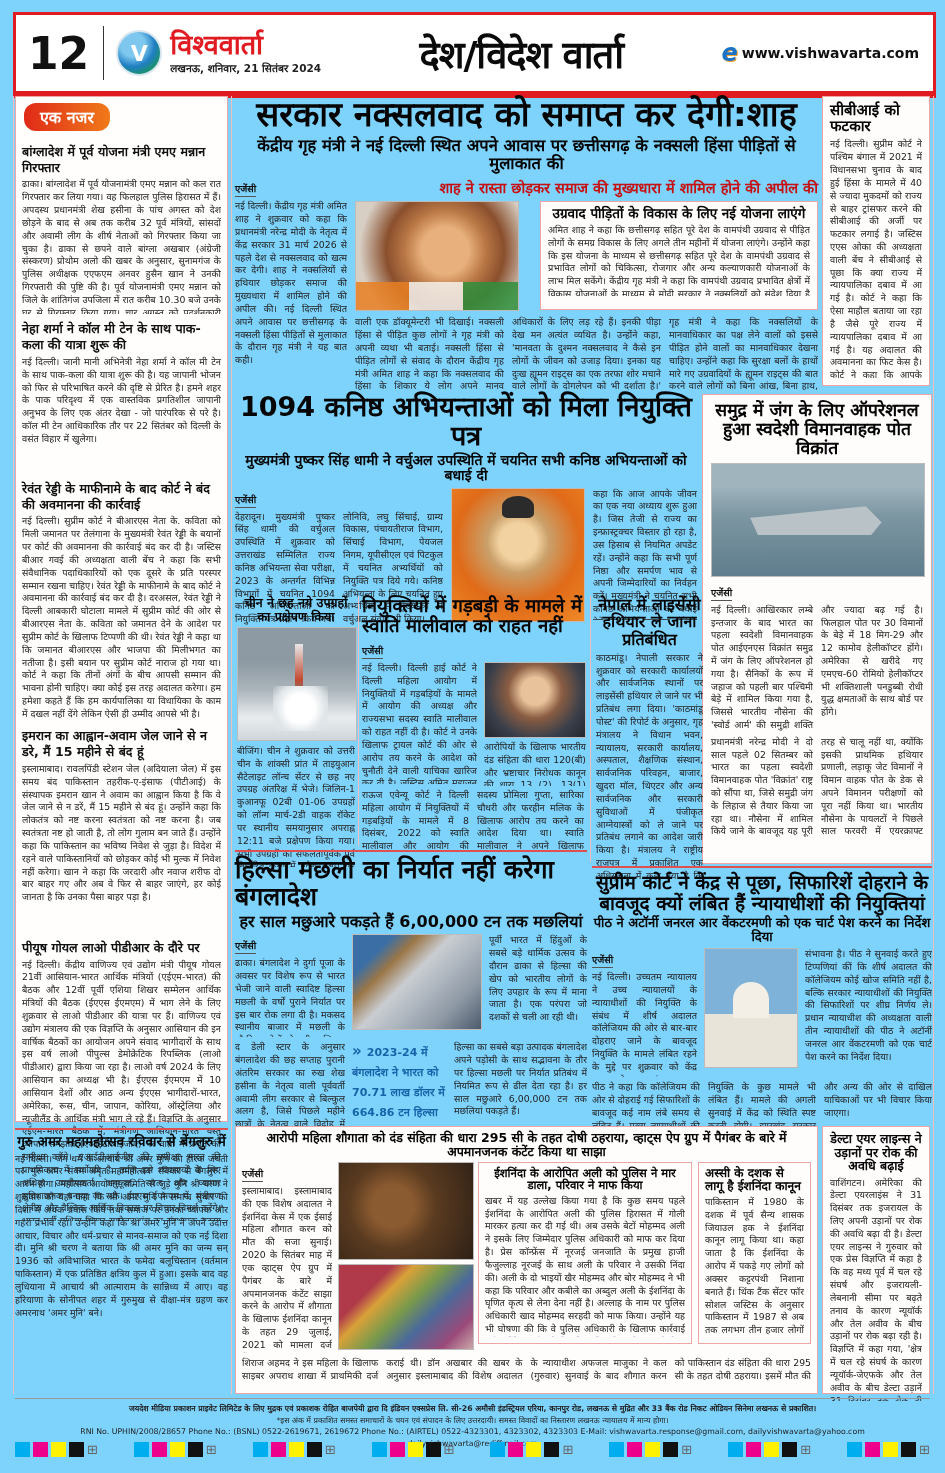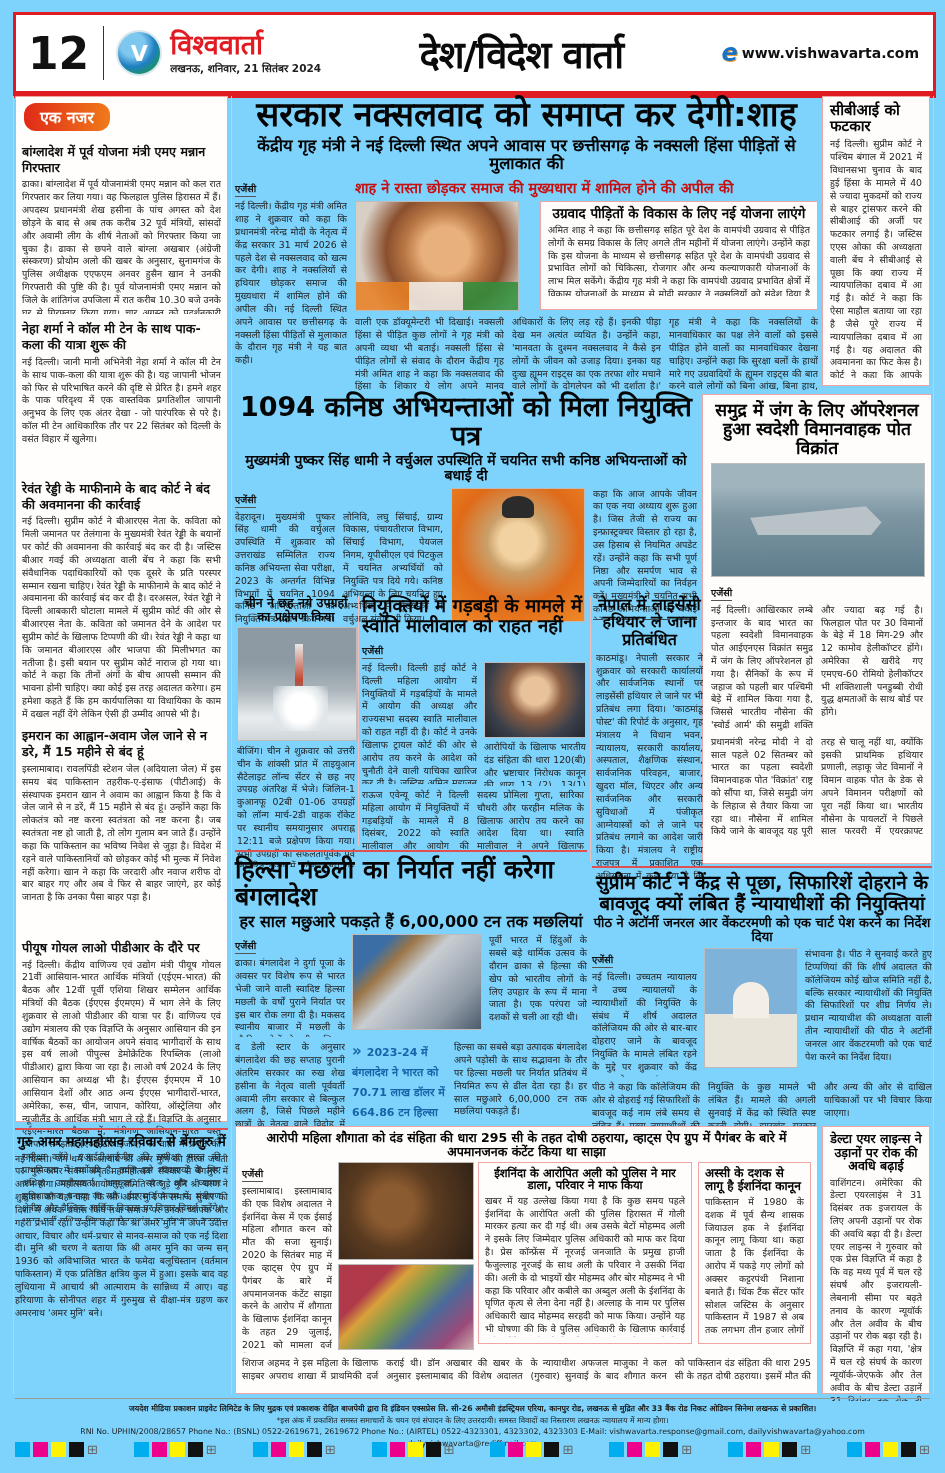"शाह ने रास्ता छोड़कर समाज" .kicker { text-align: left -> right }
